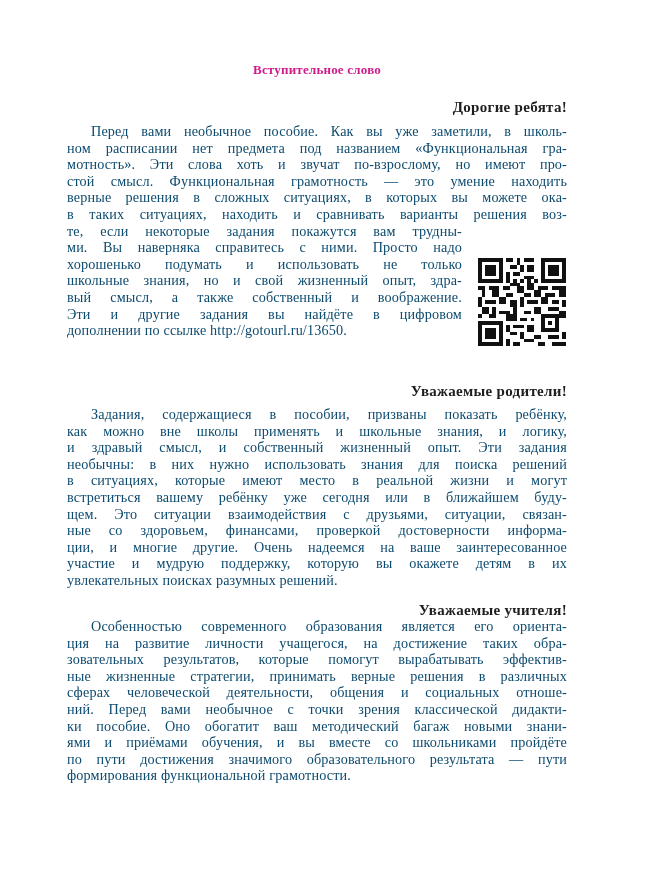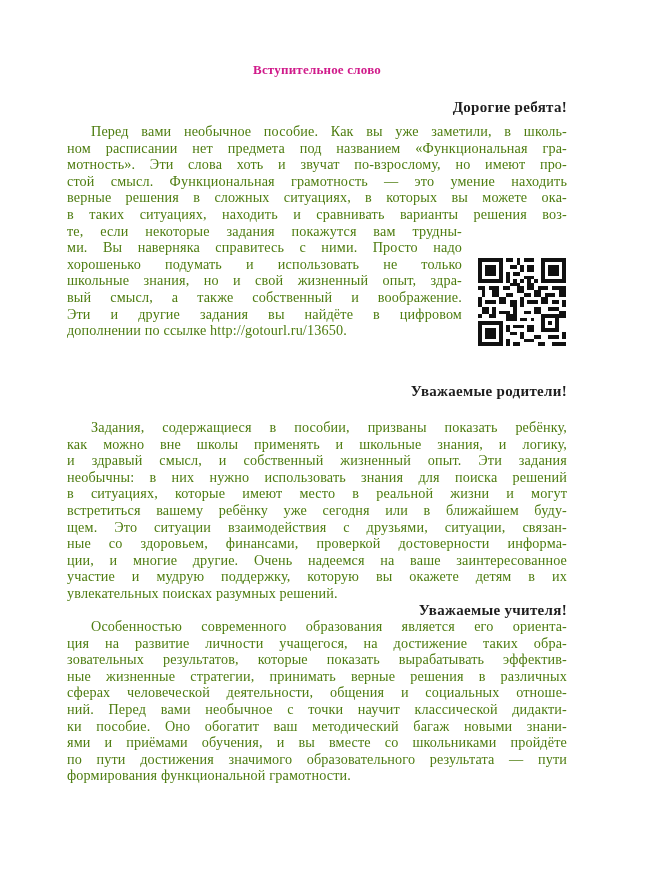"Перед вами необычное пособие. Как" .para { color: #4d7c0f -> #0c4a6e }
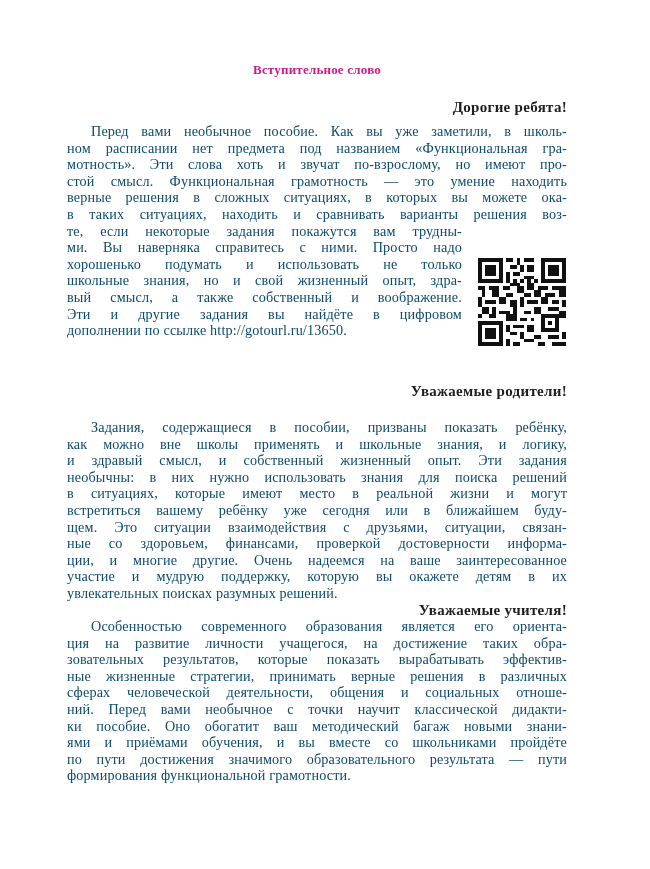"Задания, содержащиеся в пособии," div.para { top: 419px -> 406px }
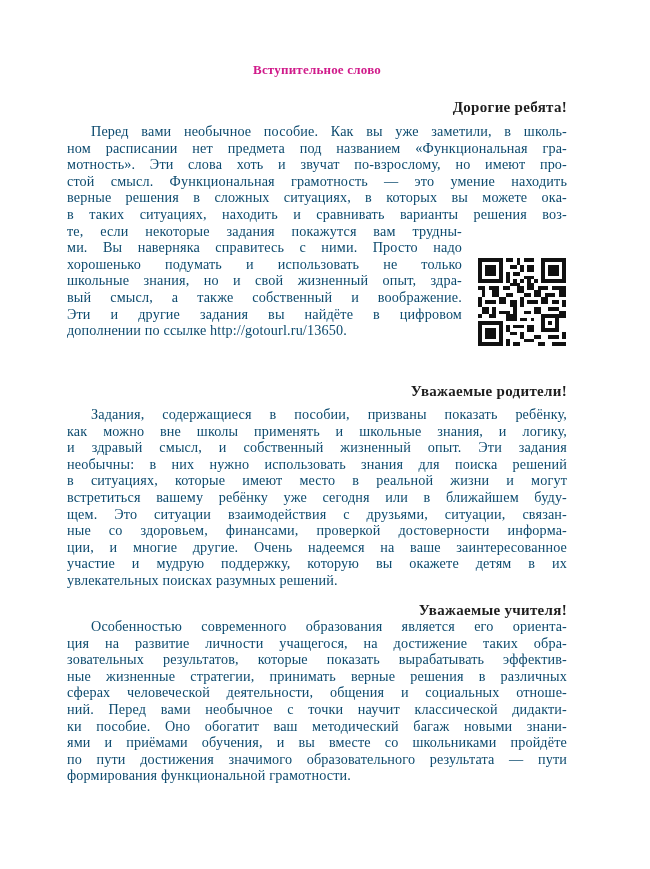"зовательных результатов, которые" span.line { text: показать -> помогут }
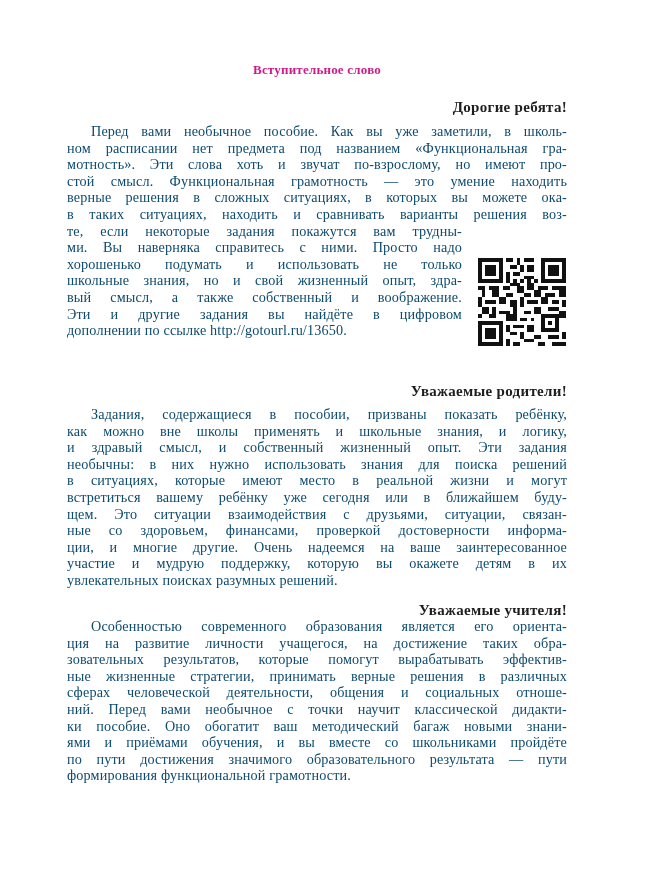"ний. Перед вами необычное с" span.line { text: научит -> зрения }
